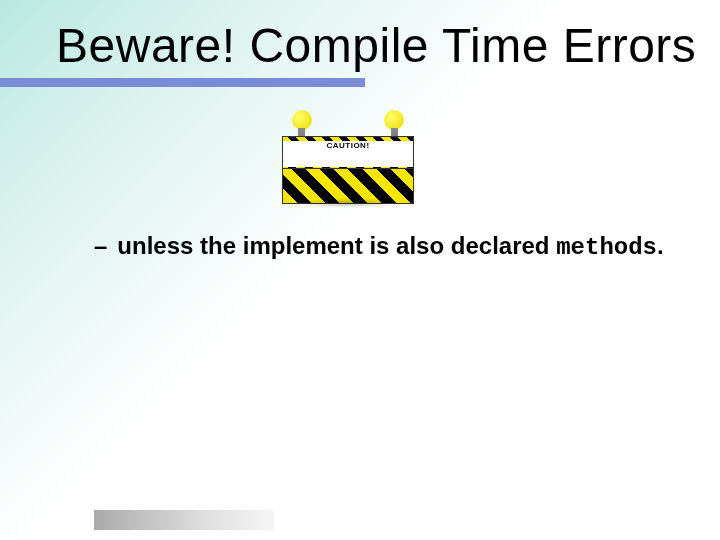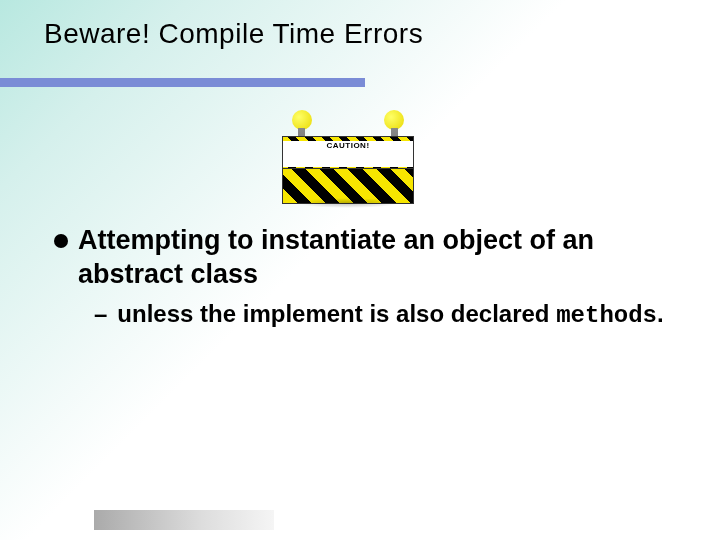"Beware! Compile Time Errors" .title { font-size: 28px -> 48px; padding: 18px 0 0 44px -> 18px 0 0 56px }
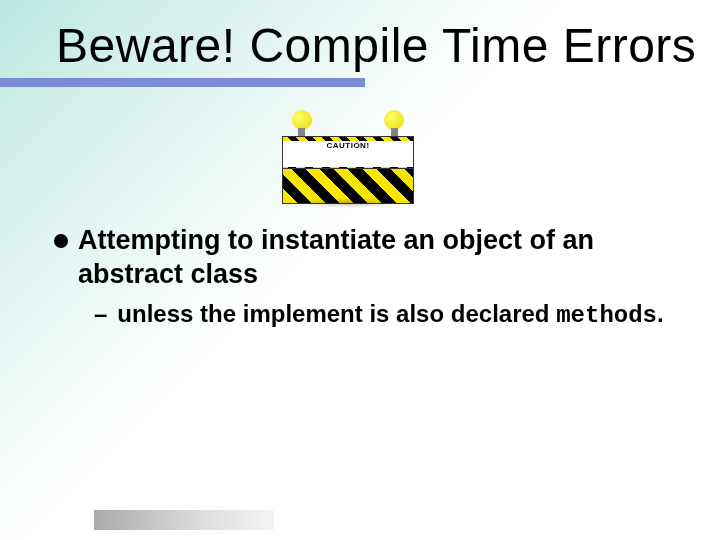"Attempting to instantiate an object" div.bullet-item { html: <div> <div></div> <div>Attempting to instantiate an object of an abstract class</div> </div> -> none }
